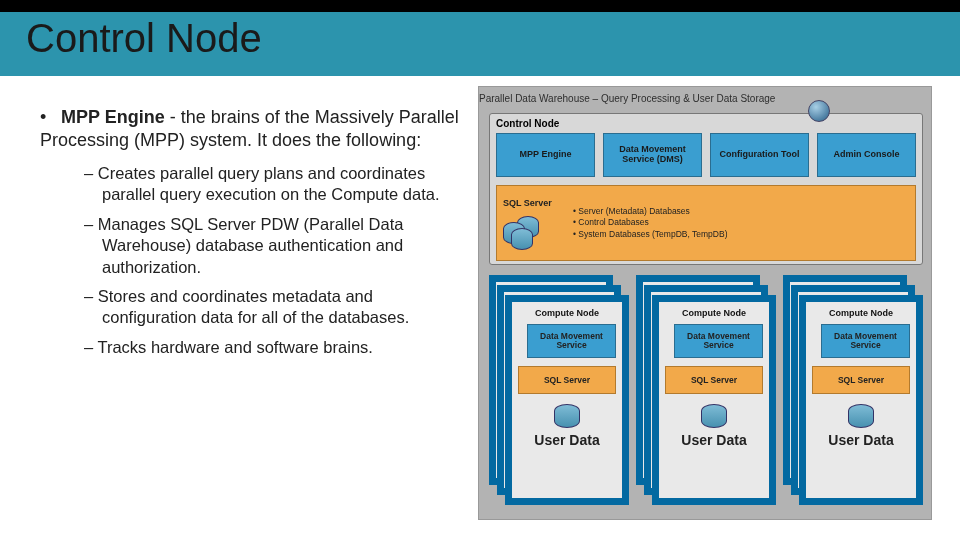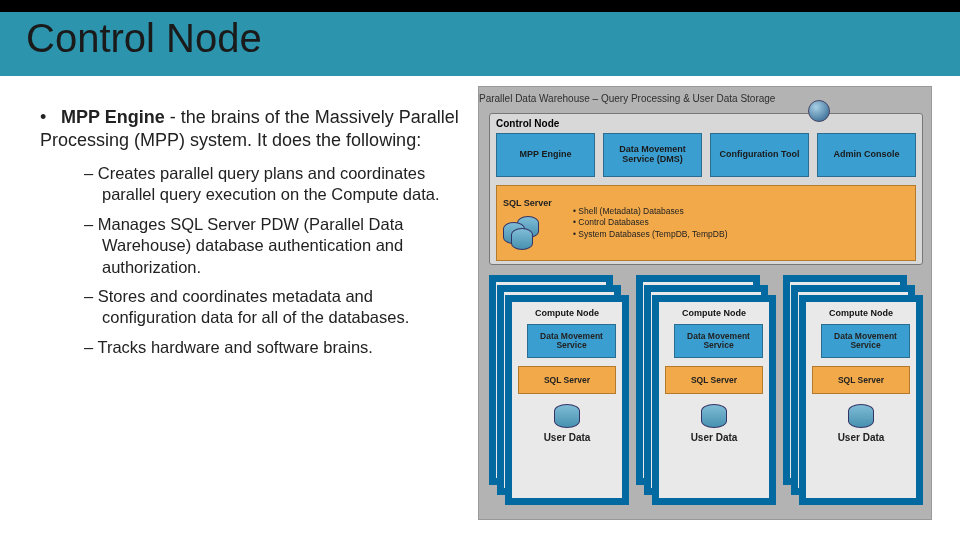"Shell (Metadata) Databases" div { text: Shell -> Server }
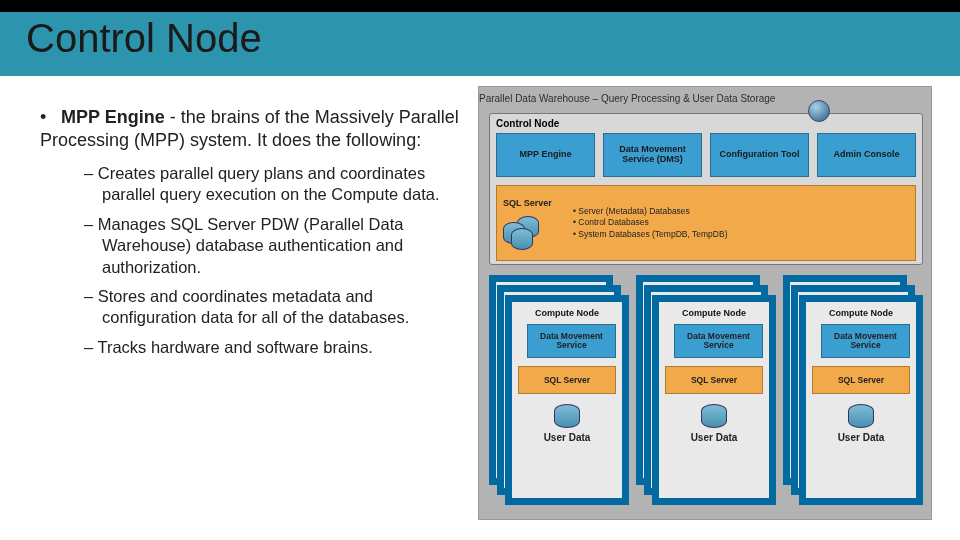"User Data" .cn-ud { font-size: 10px -> 14px }
